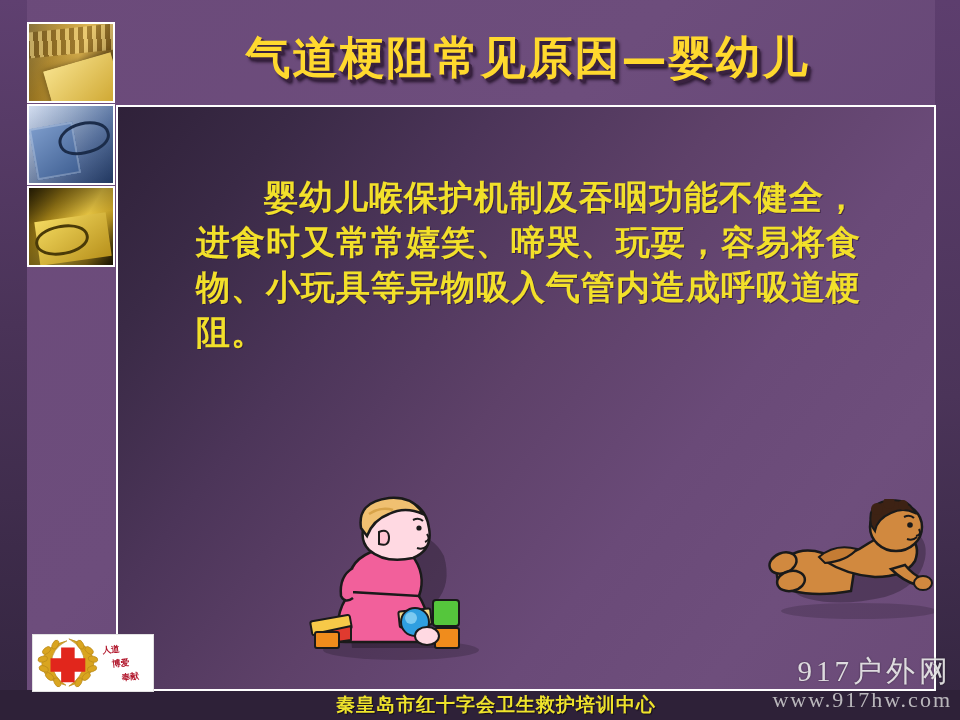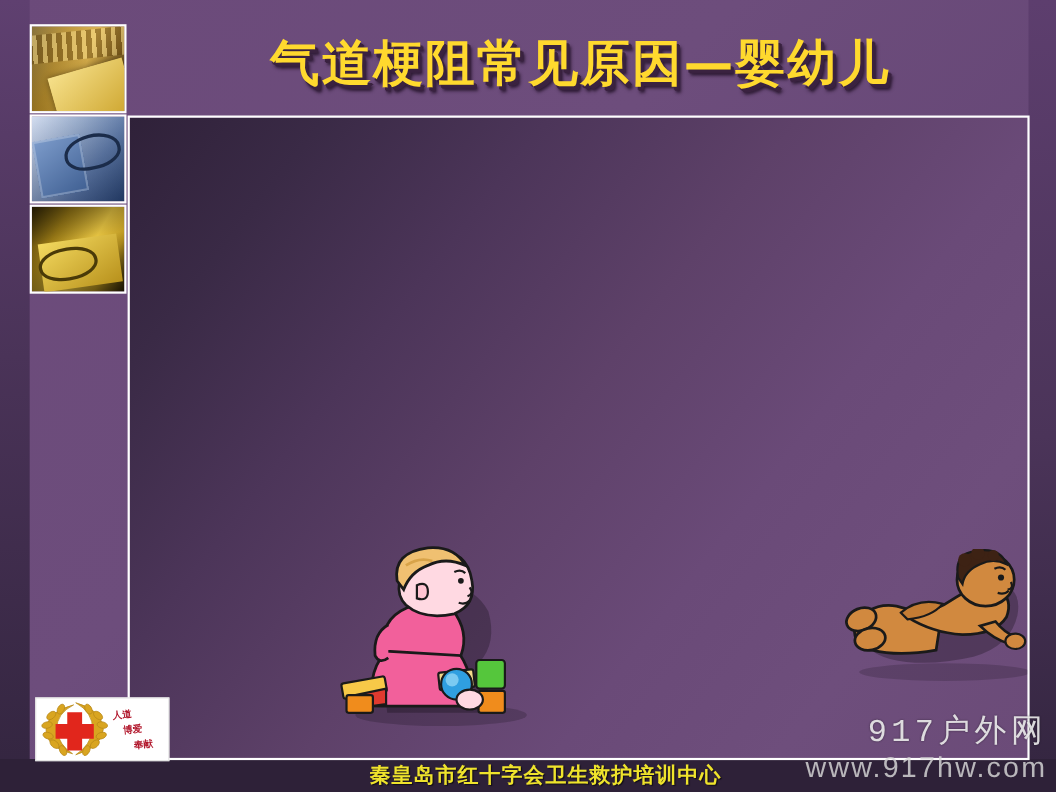"婴幼儿喉保护机制及吞咽功能不健全，进食时又常常嬉笑、啼哭、玩耍，容易将食物、小玩" div.body-text { html: none -> <div>婴幼儿喉保护机制及吞咽功能不健全，进食时又常常嬉笑、啼哭、玩耍，容易将食物、小玩具等异物吸入气管内造成呼吸道梗阻。</div> }
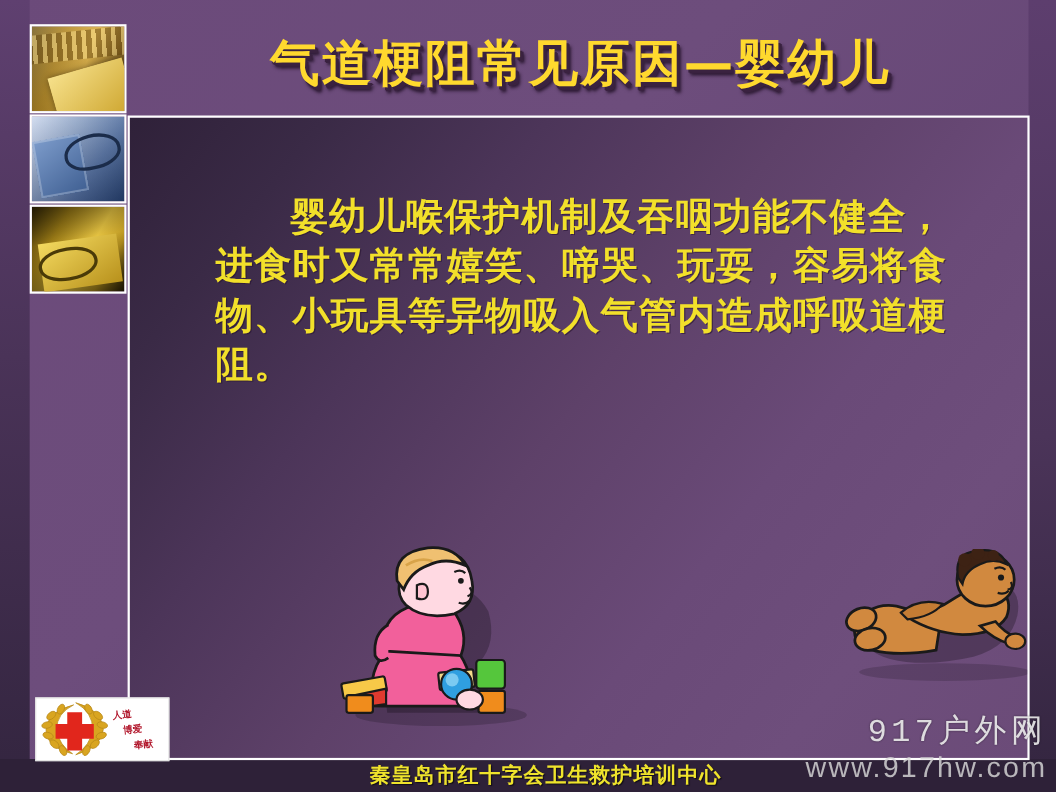"917户外网" .wm-main { font-family: Liberation Mono, monospace -> Liberation Serif, serif }
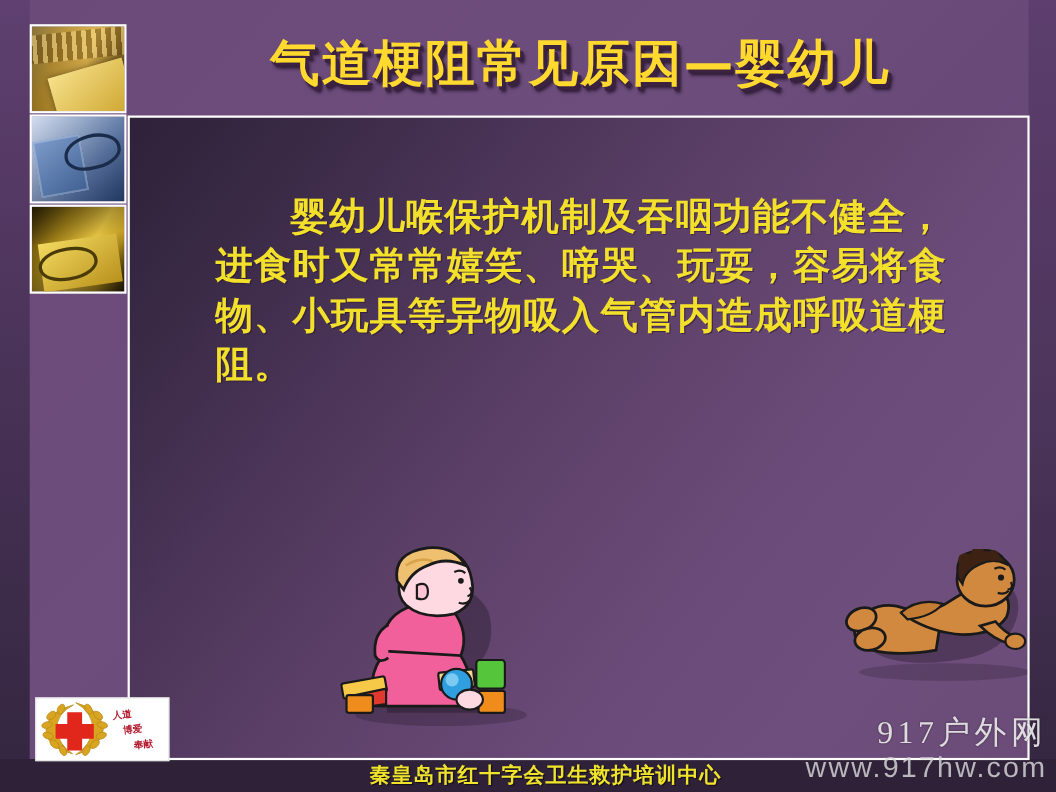"www.917hw.com" .wm-url { font-family: Liberation Sans, sans-serif -> Liberation Serif, serif; font-size: 26px -> 22px }
